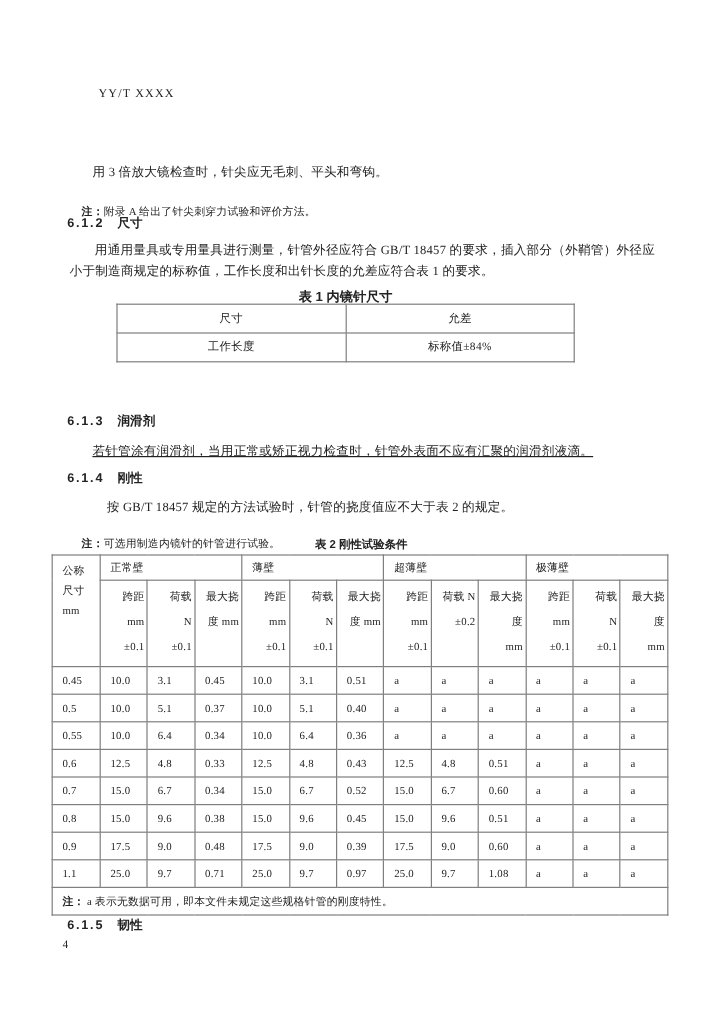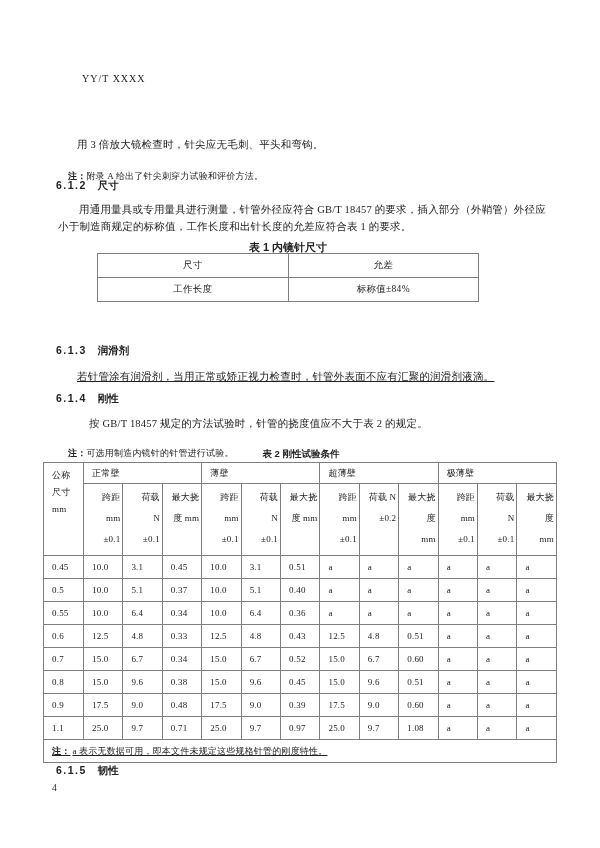"注： a 表示无数据可用，即本文件未规定这些规格针管的刚度特性。" #table2 tr.note-row td { text-decoration: underline -> none }
